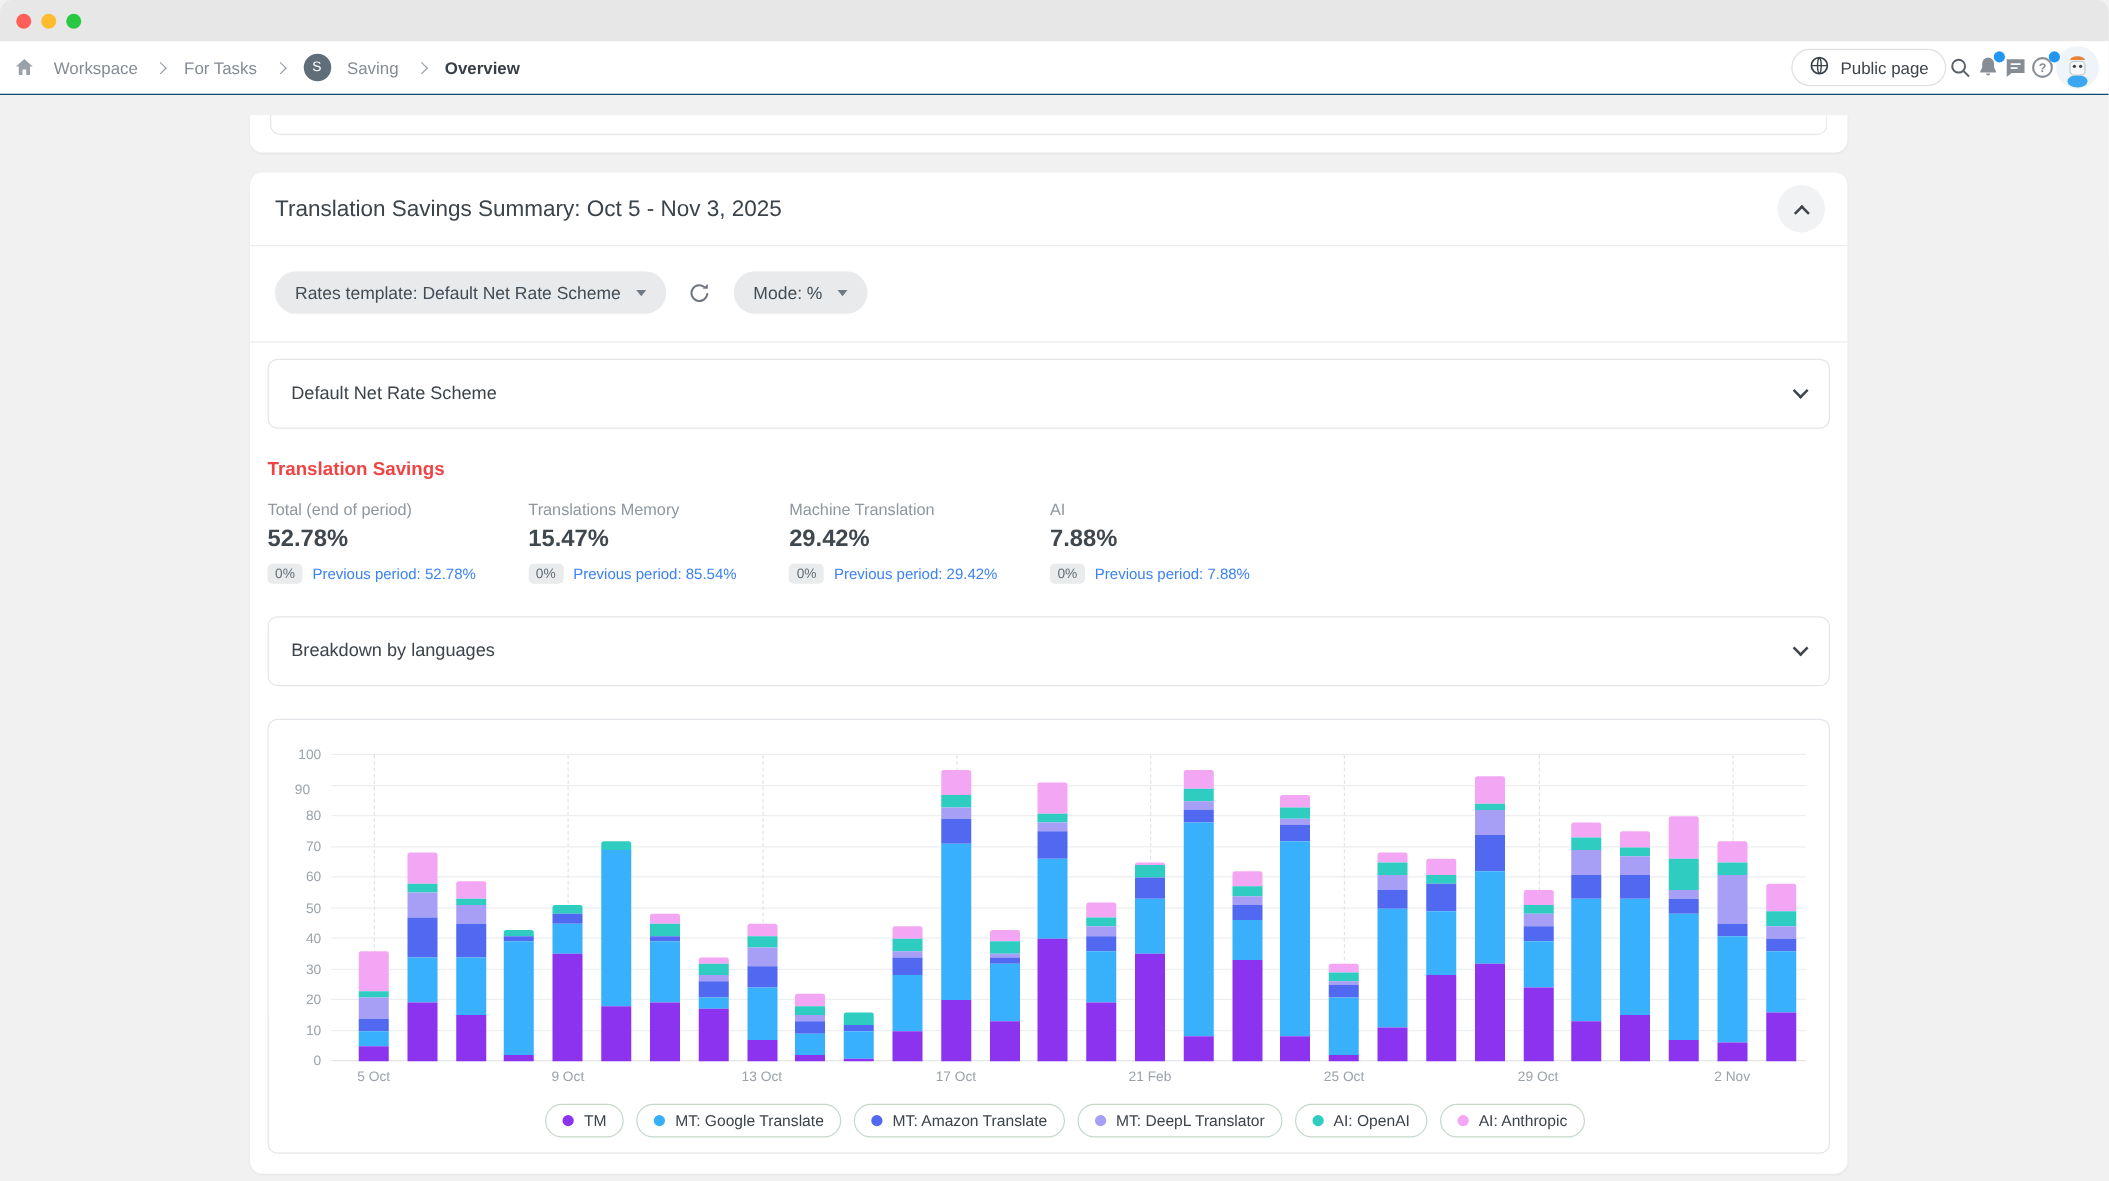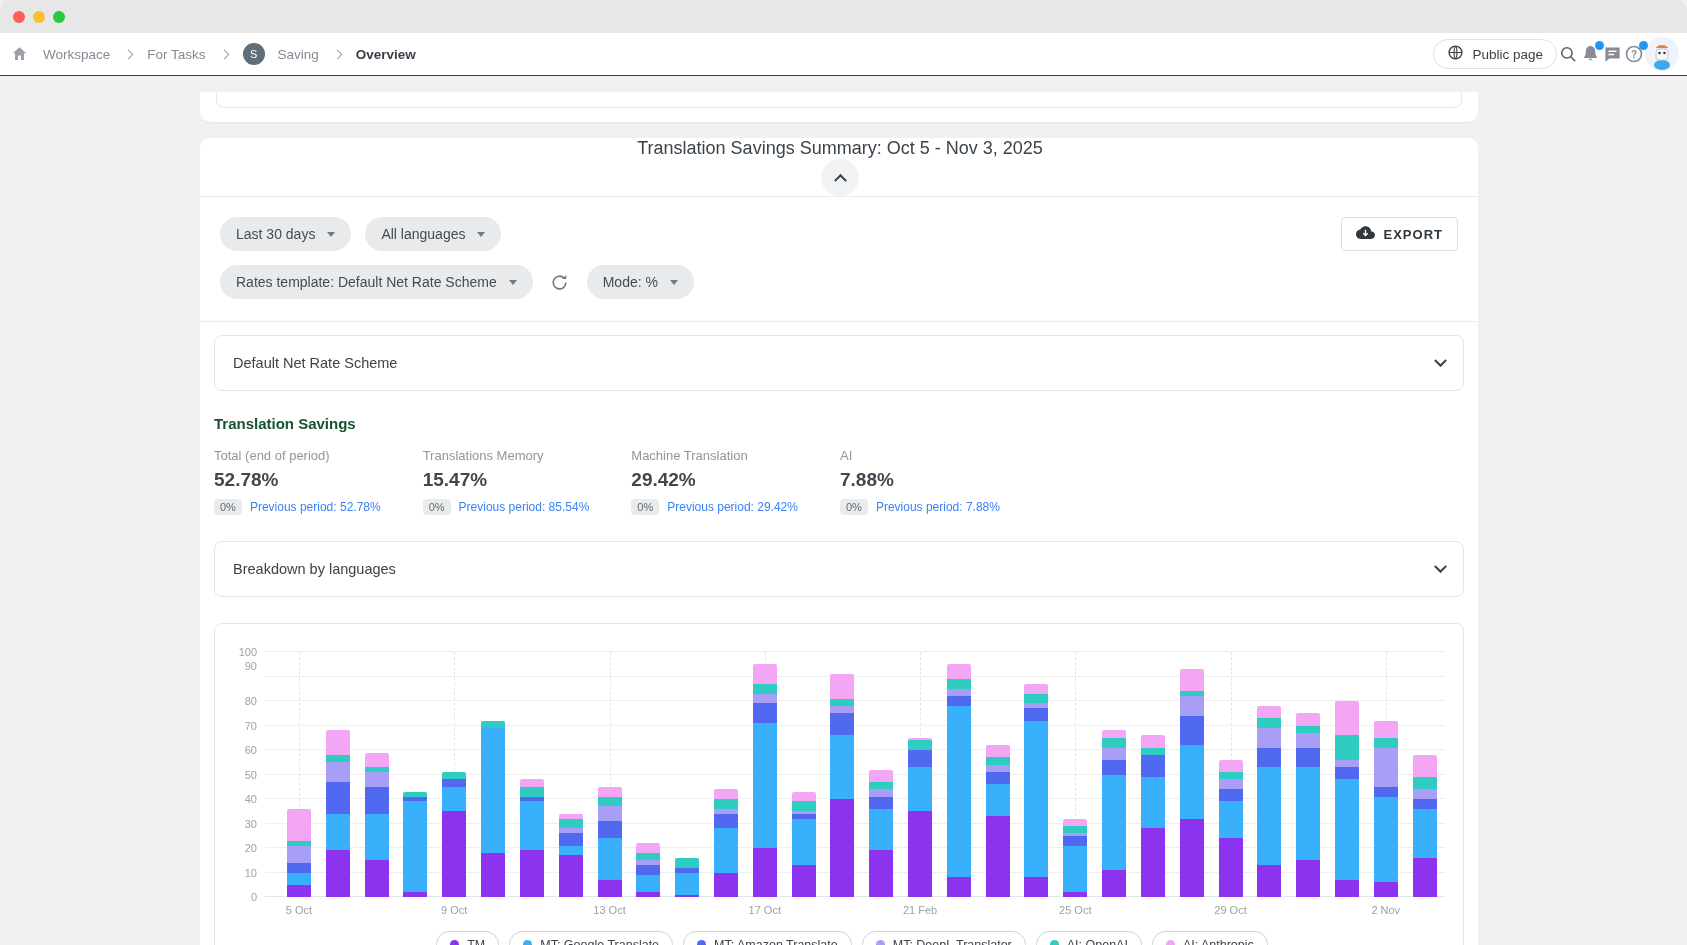"Translation Savings Summary: Oct 5" .card-head { flex-direction: column -> none }
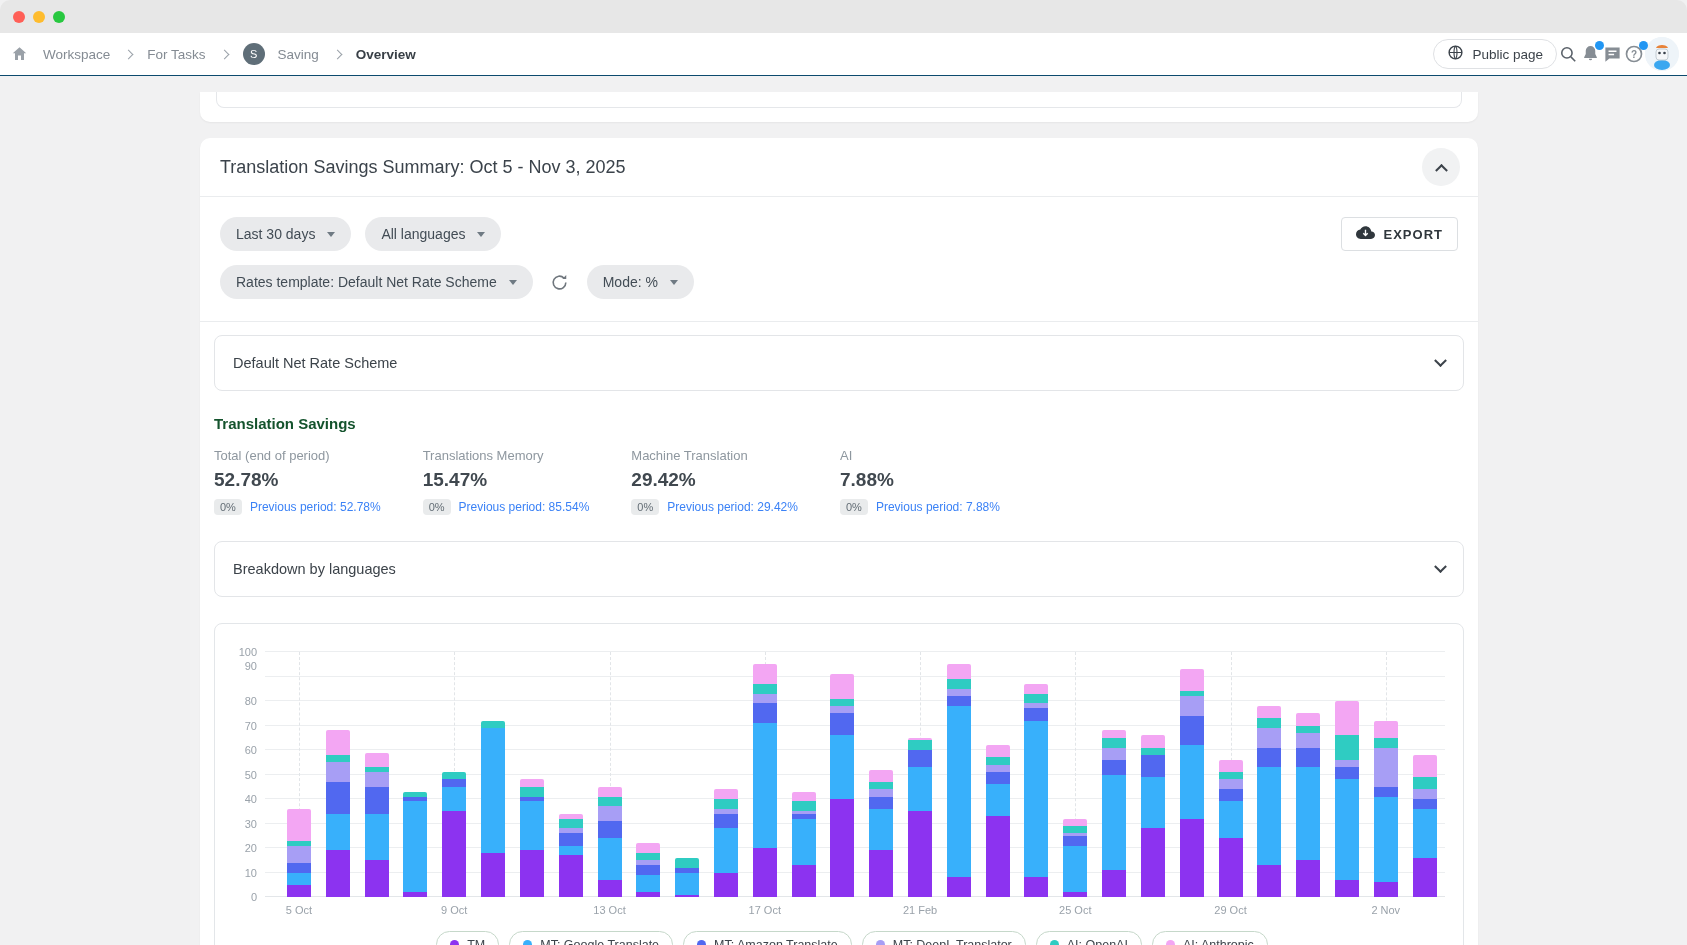"Last 30 days" div.frow { html: <div> <div> <span>Last 30 days</span> <span></span> </div> <div> <span>All languages</span> <span></span> </div> <button> <span> <svg> <path></path> <path></path> </svg> </span> <span>EXPORT</span> </button> </div> -> none }
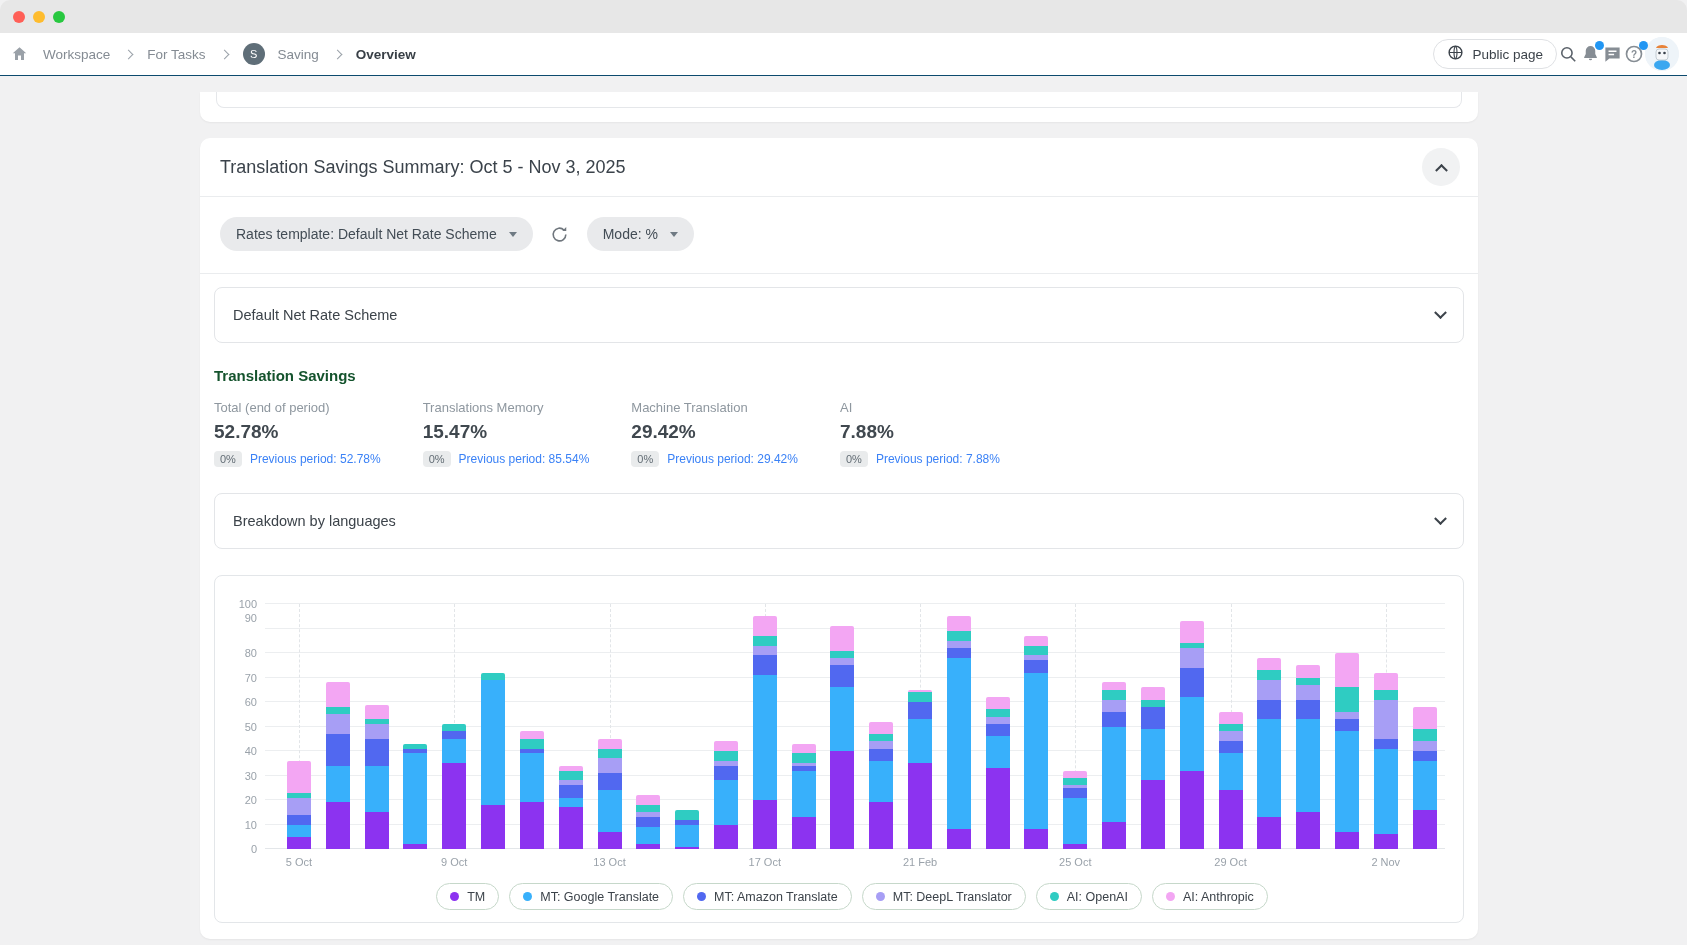"Translation Savings" .section-title { color: #14532d -> #ef4444 }
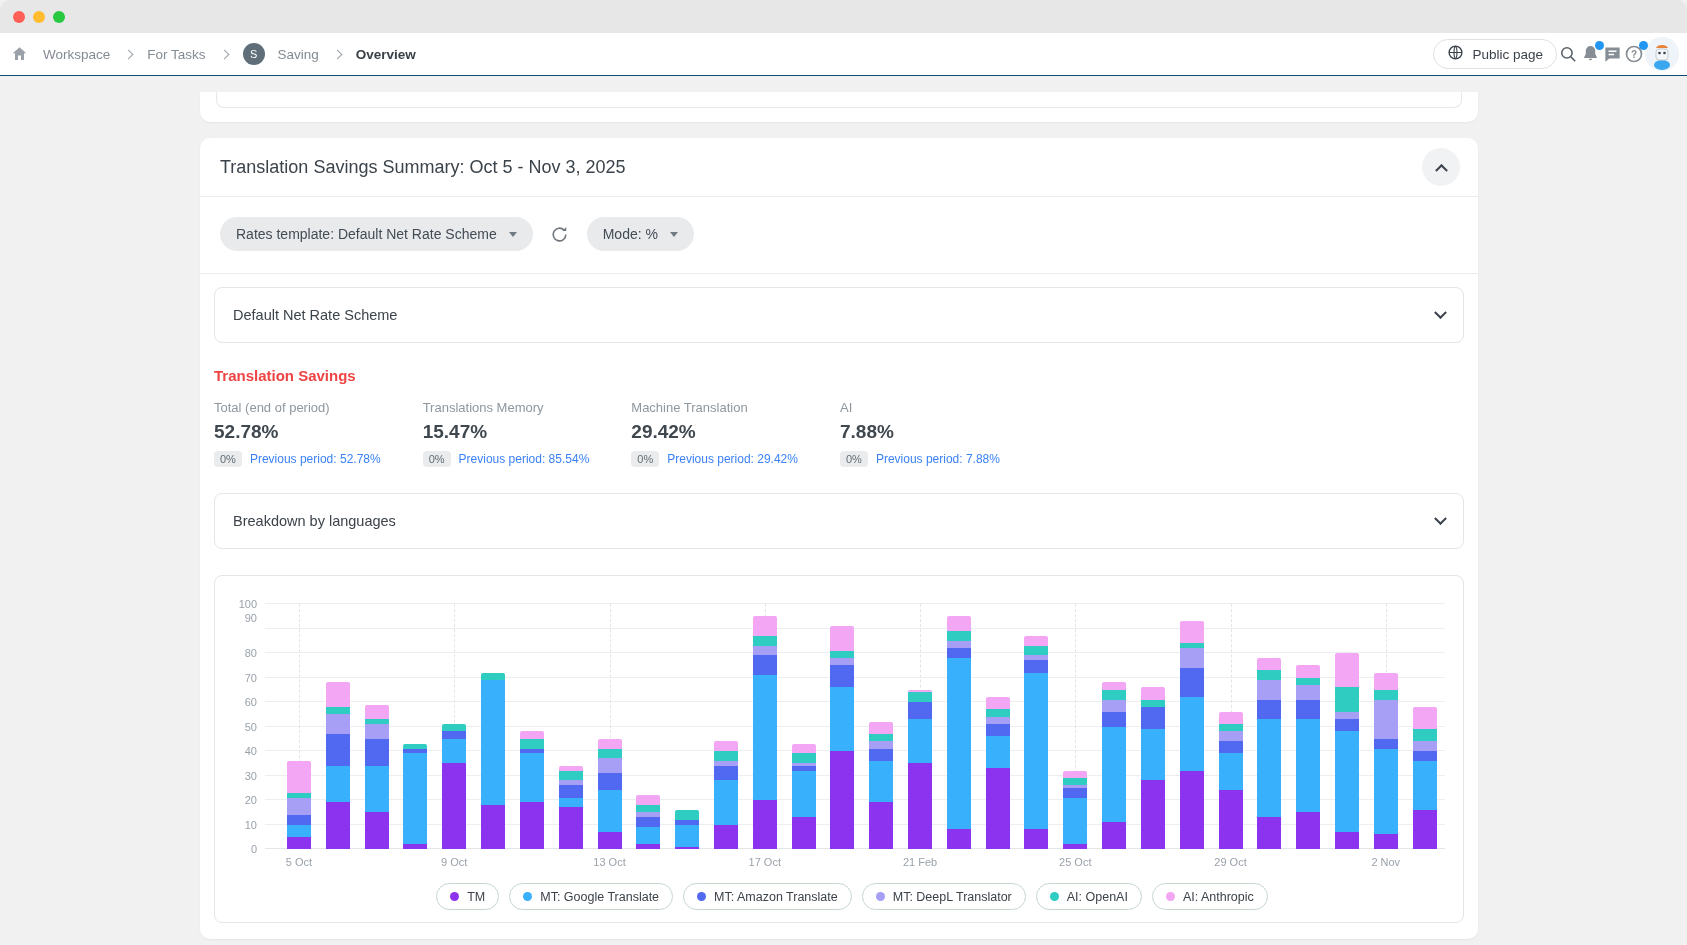"90" div.ytick { bottom: 225px -> 211px; text-align: none -> center }
